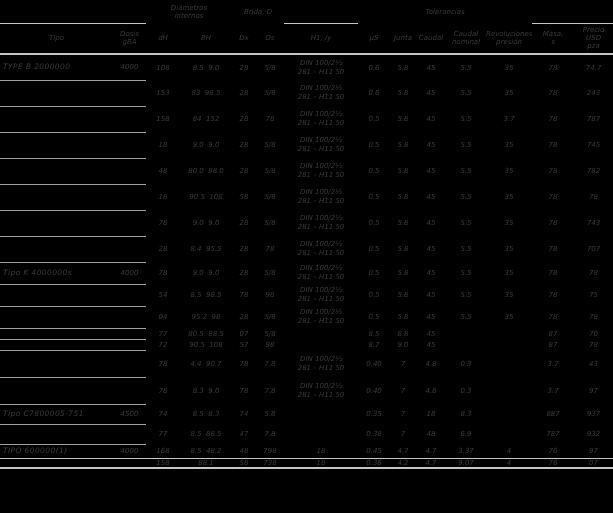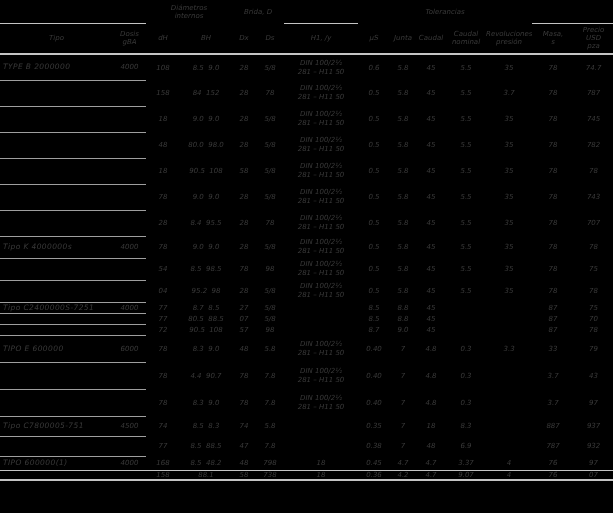"153" tr { html: none -> <tr> <td></td> <td></td> <td>153</td> <td>83 98.5</td> <td>28</td> <td>5/8</td> <td><span>DIN 100/2½</span><span>281 – H11 50</span></td> <td>0.6</td> <td>5.8</td> <td>45</td> <td>5.5</td> <td>35</td> <td>78</td> <td>243</td> </tr> }
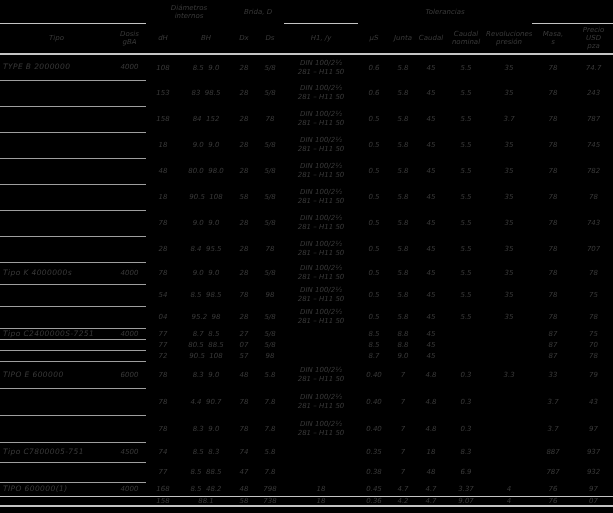"Tipo C2400000S-7251" tr { html: <tr> <td>Tipo C2400000S-7251</td> <td>4000</td> <td>77</td> <td>8.7 8.5</td> <td>27</td> <td>5/8</td> <td></td> <td>8.5</td> <td>8.8</td> <td>45</td> <td></td> <td></td> <td>87</td> <td>75</td> </tr> -> none }
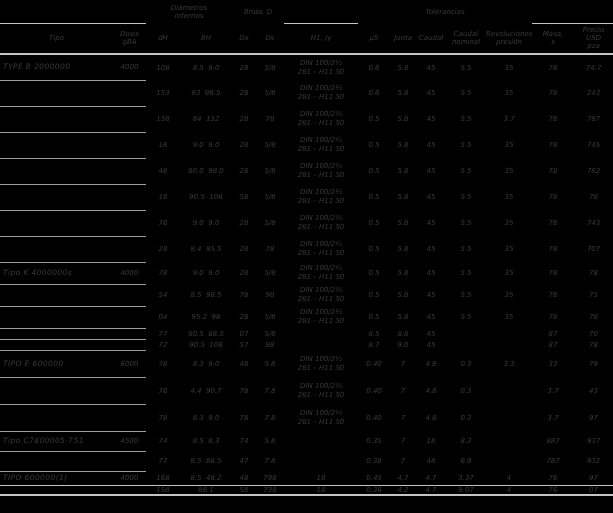"TIPO E 600000" tr { html: <tr> <td>TIPO E 600000</td> <td>6000</td> <td>78</td> <td>8.3 9.0</td> <td>48</td> <td>5.8</td> <td><span>DIN 100/2½</span><span>281 – H11 50</span></td> <td>0.40</td> <td>7</td> <td>4.8</td> <td>0.3</td> <td>3.3</td> <td>33</td> <td>79</td> </tr> -> none }
